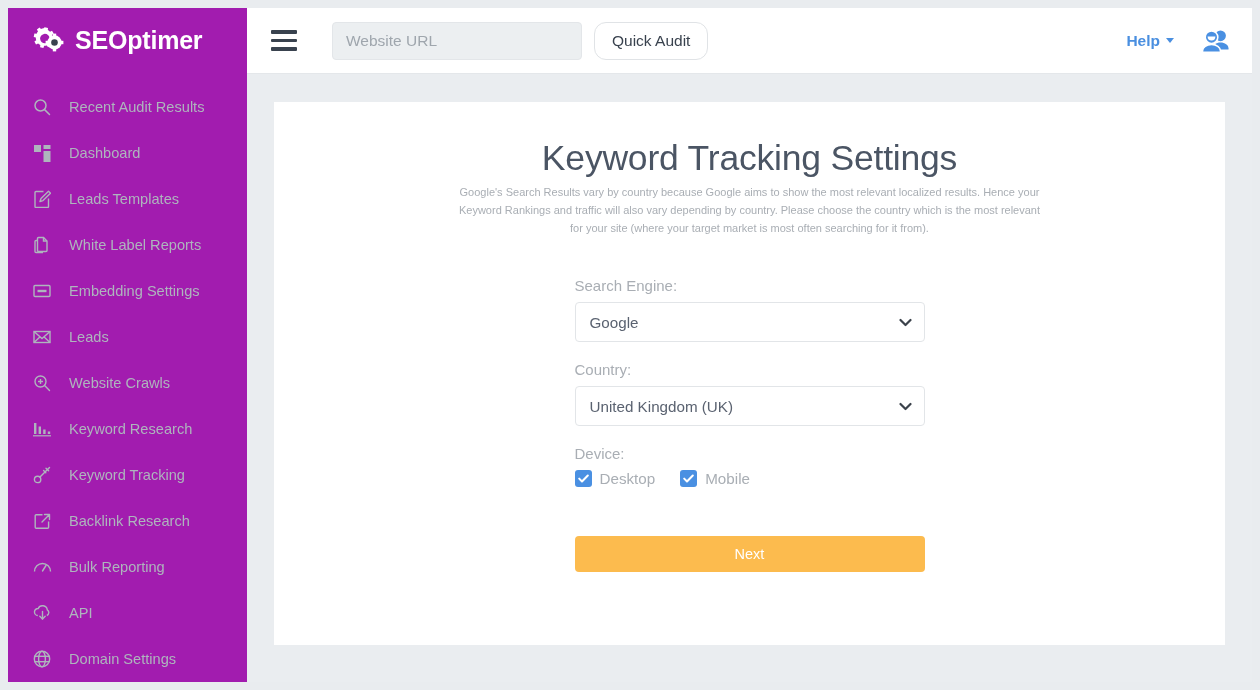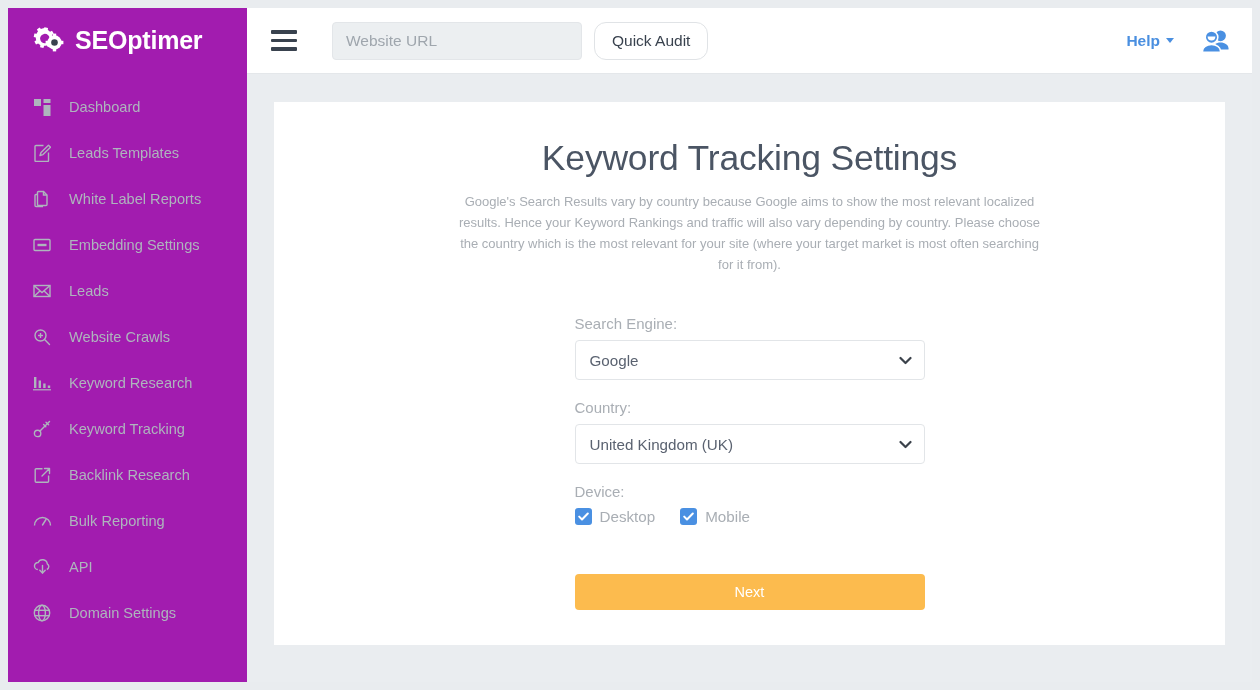"Recent Audit Results" div.nav-item { html: none -> <div> <span> <svg> <circle></circle> <line></line> </svg> </span> <span>Recent Audit Results</span> </div> }
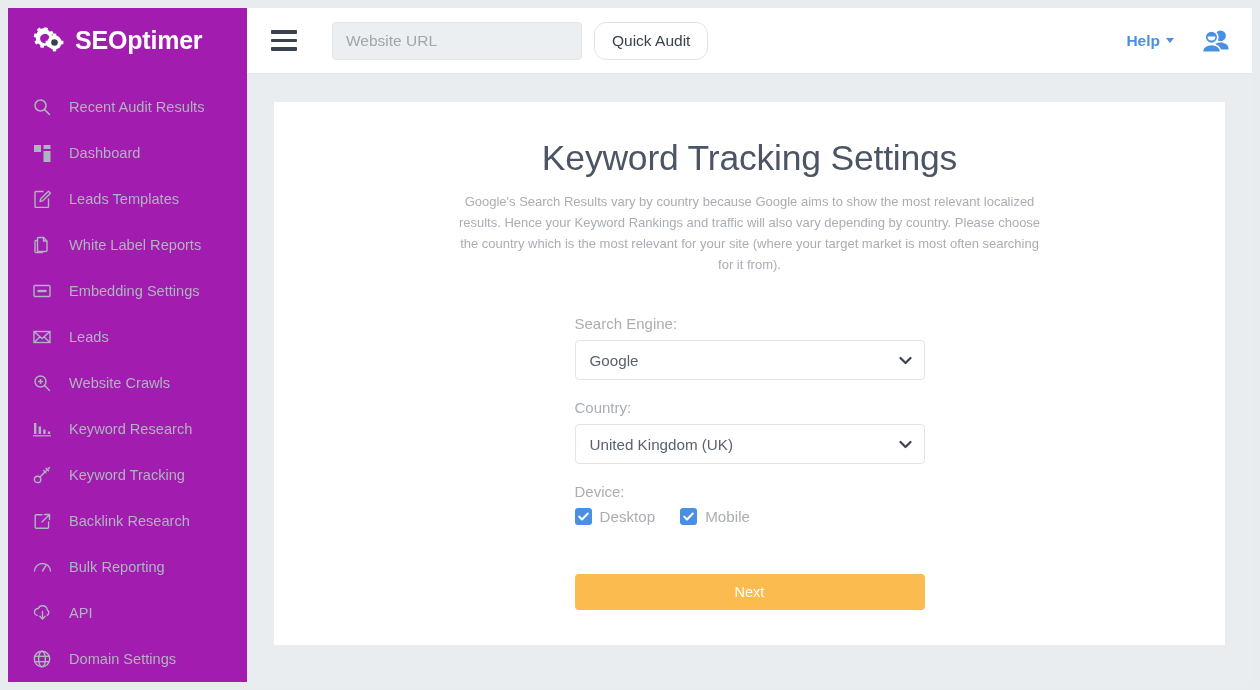"Google's Search Results vary by" .page-desc { font-size: 13px -> 11px; margin: 12px auto -> 5px auto }
